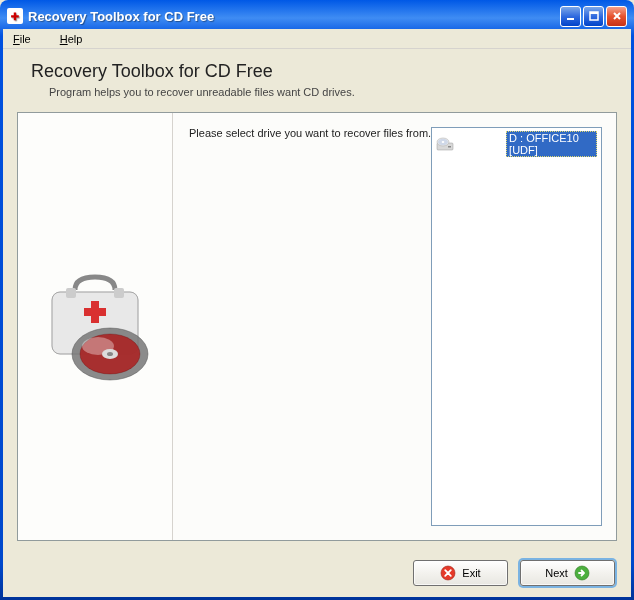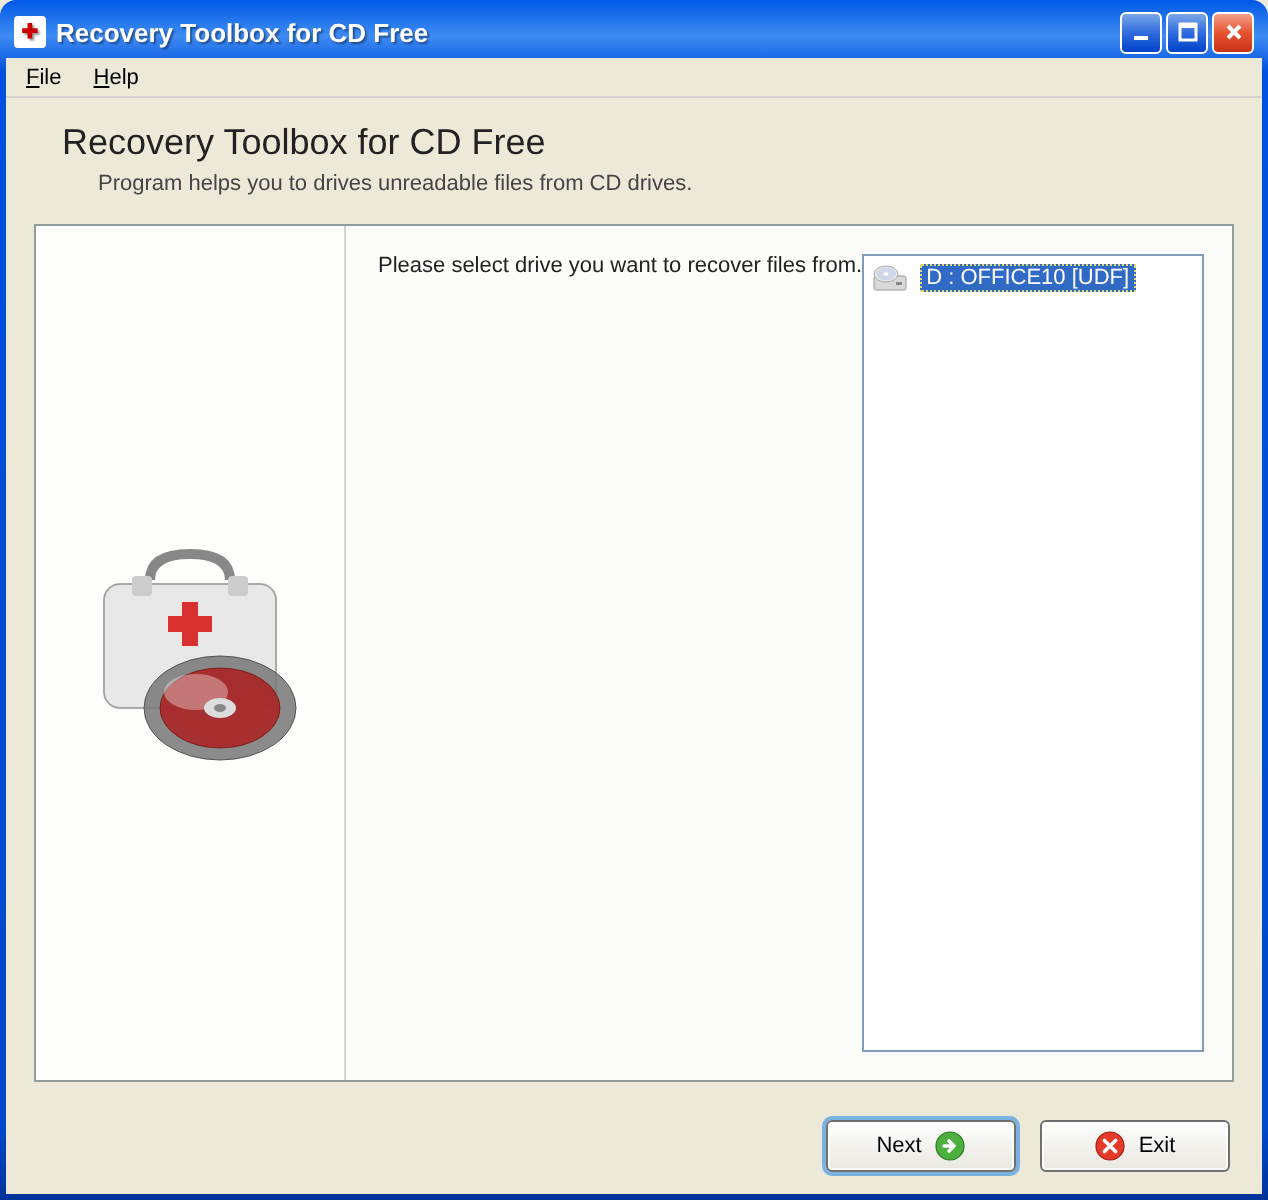"File" .menubar { gap: 4px -> 17px }
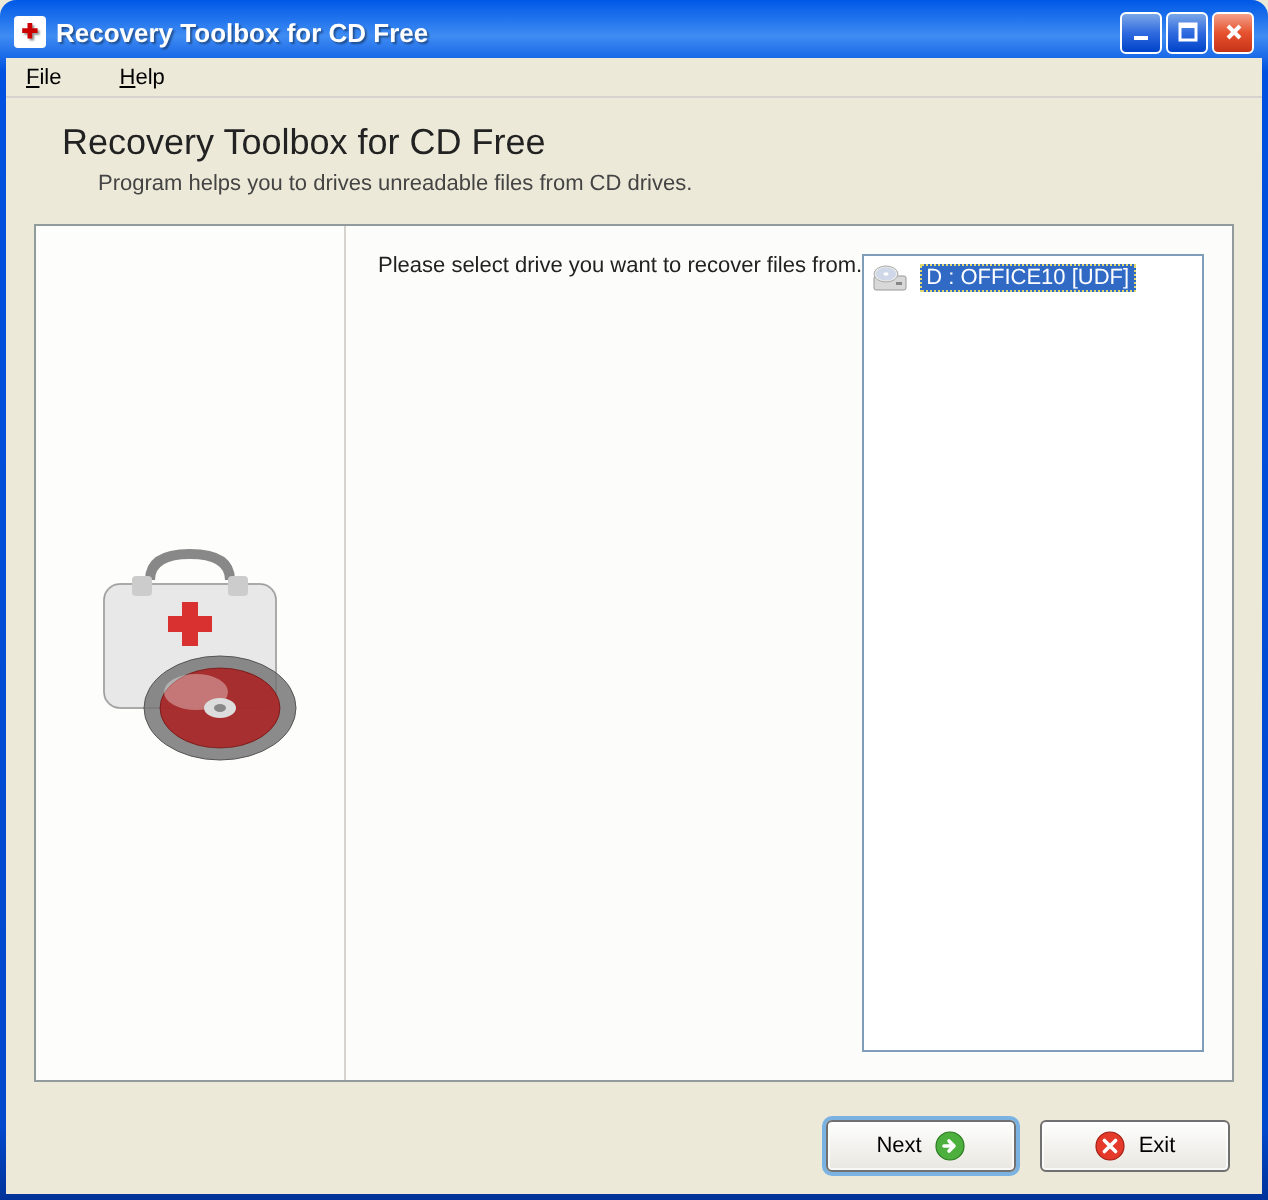"Program helps you to drives" div.header-subtitle { text: drives unreadable files from -> recover unreadable files want }
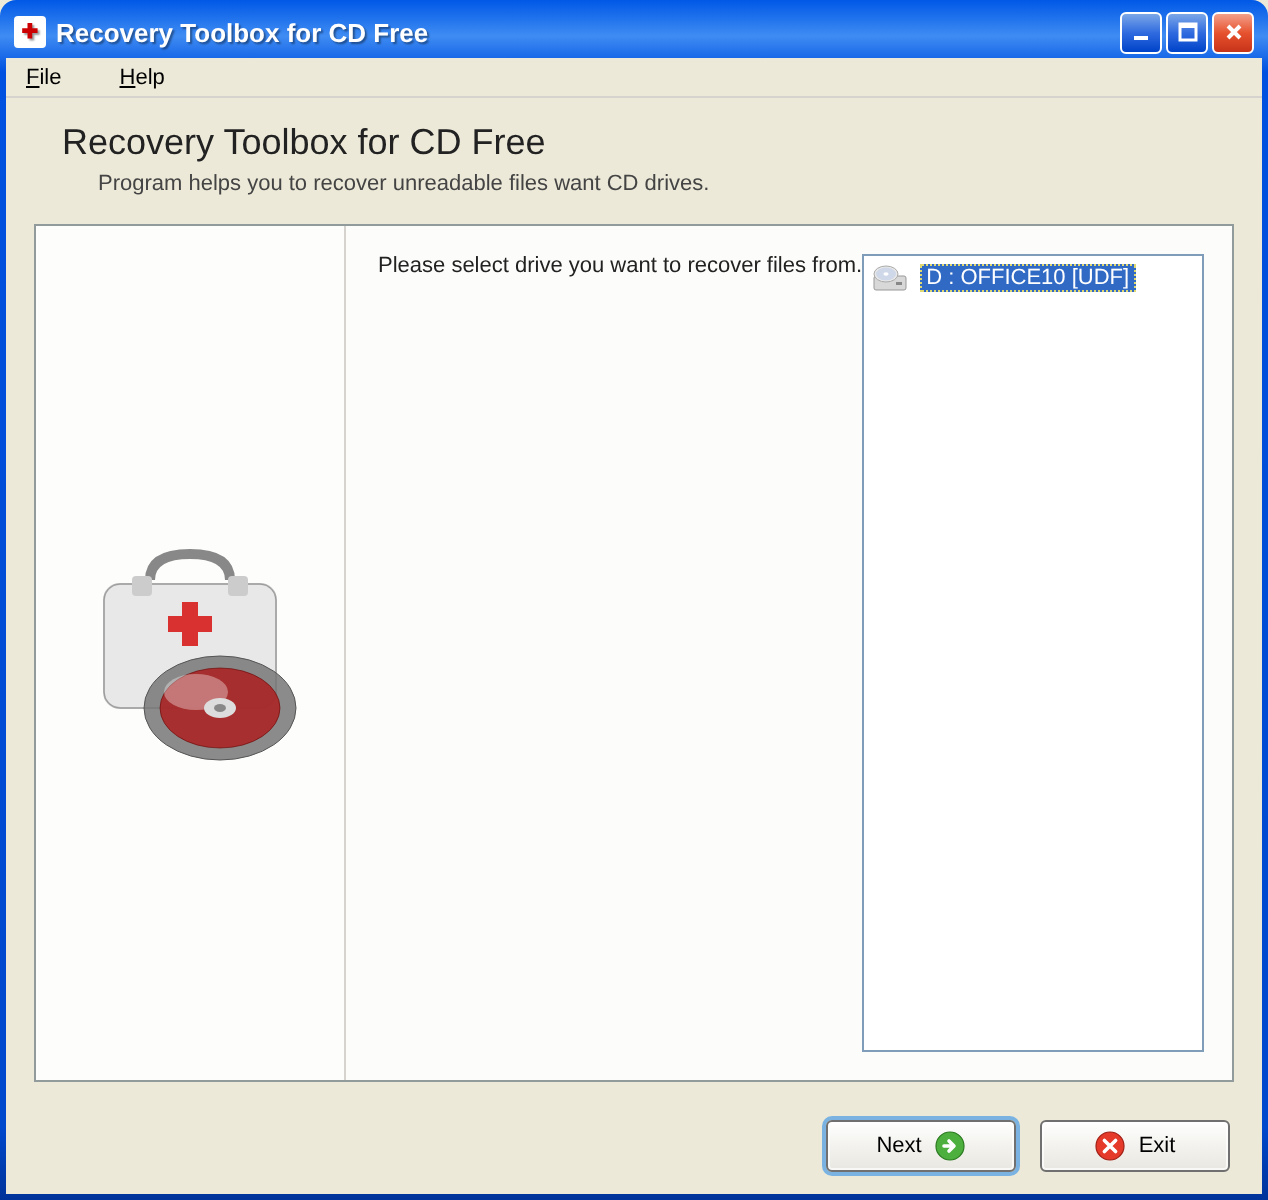"D : OFFICE10 [UDF]" .drive-item.selected .drive-label { margin-left: none -> 46px }
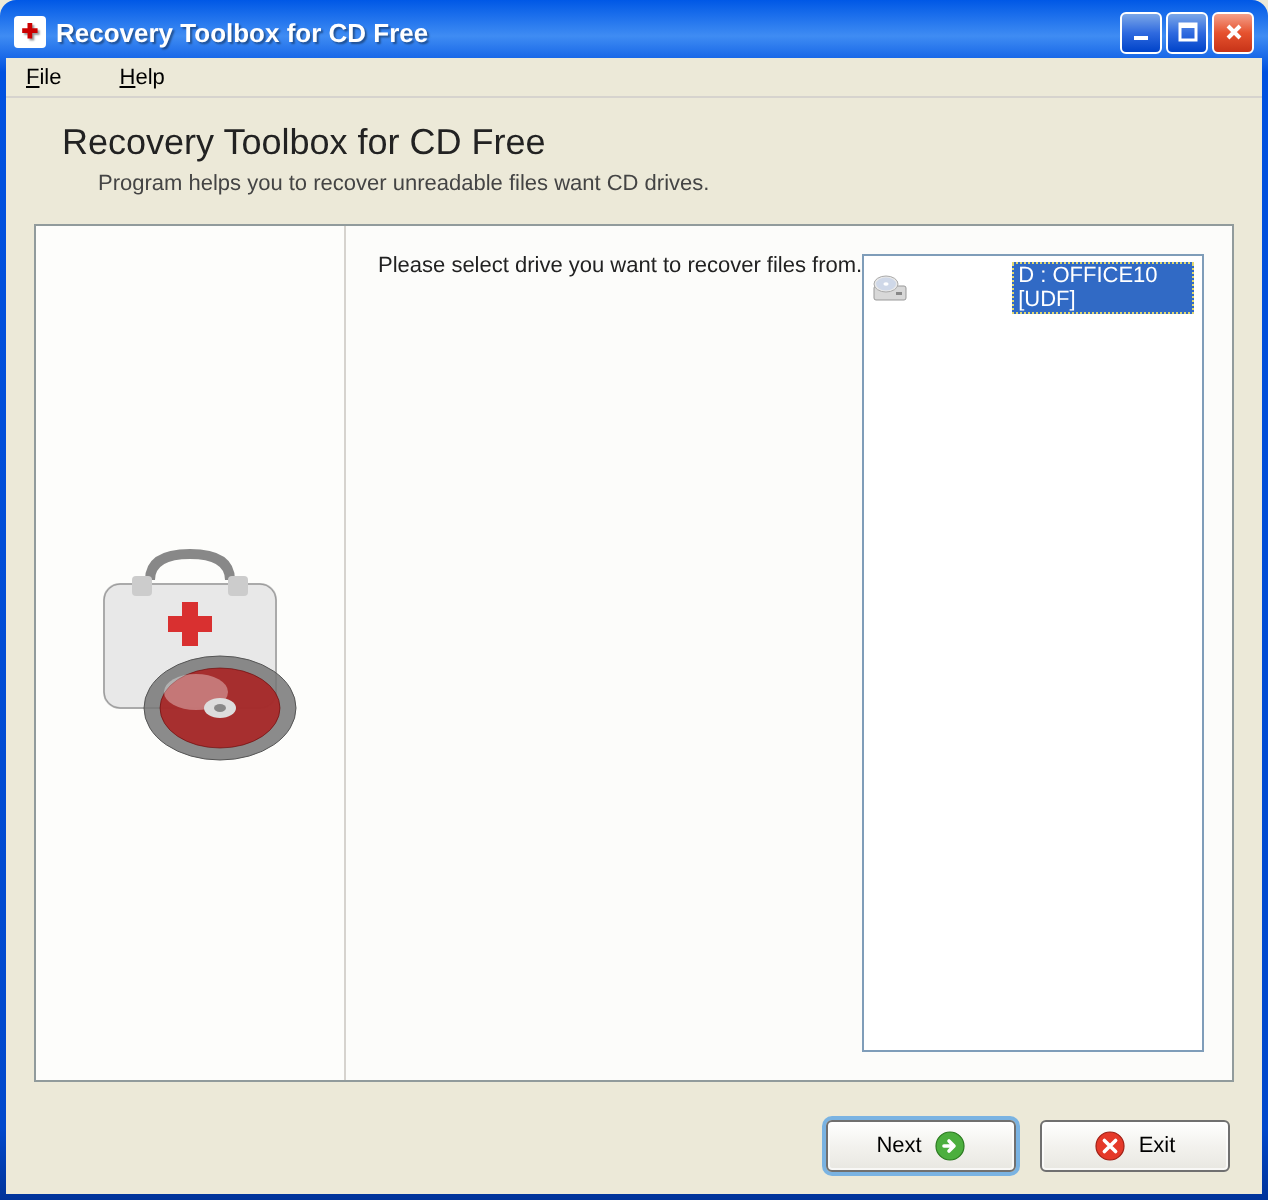"Next" button.btn { order: before "Exit" -> after "Exit" }
